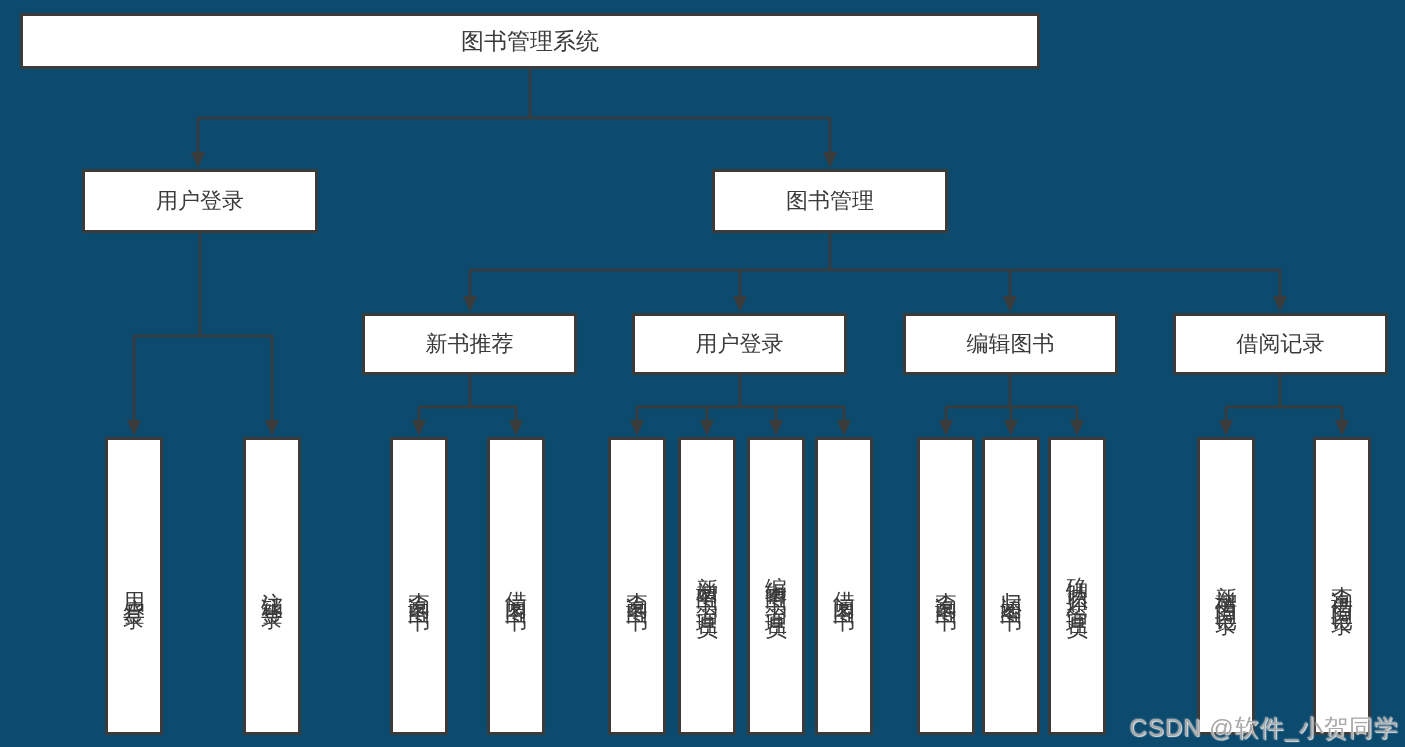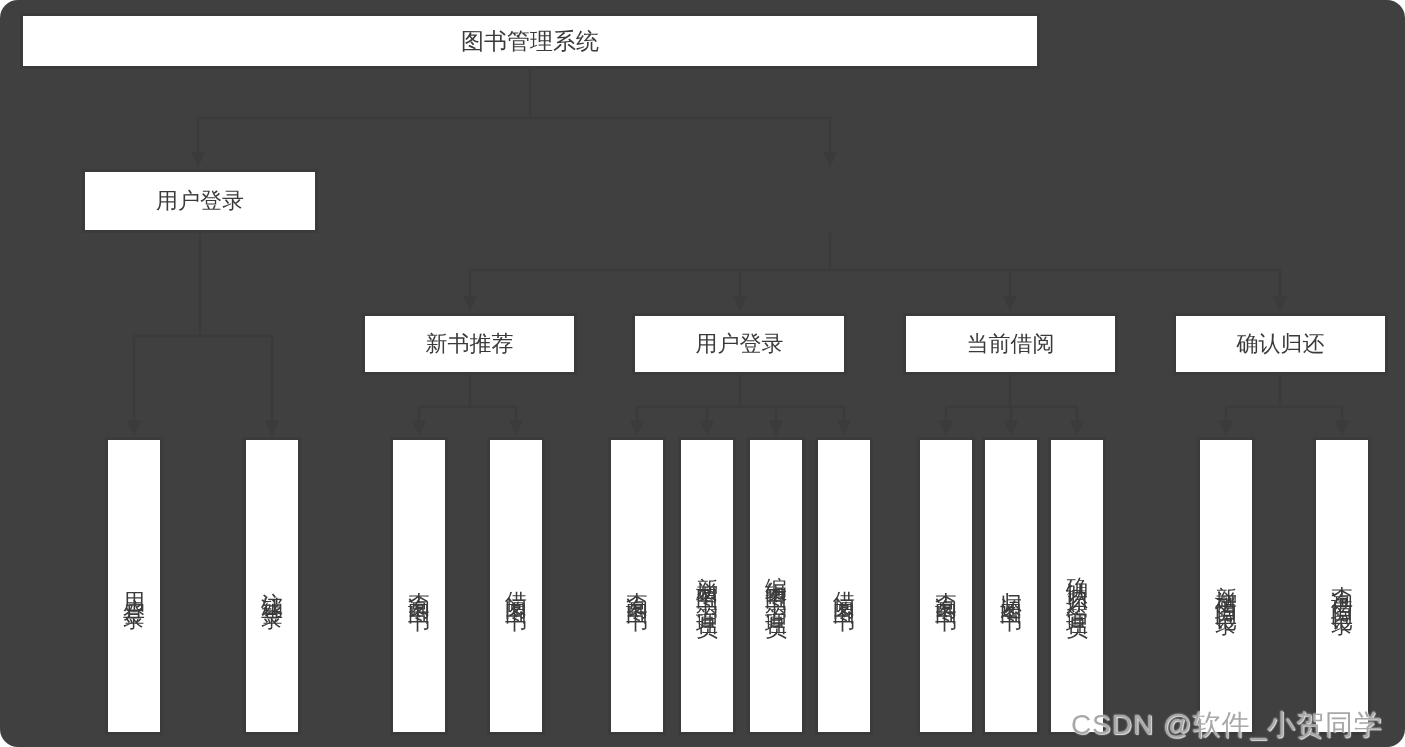"图书管理系统" #stage { background: #404040 -> #0c4a6e; border-radius: 18px -> none }
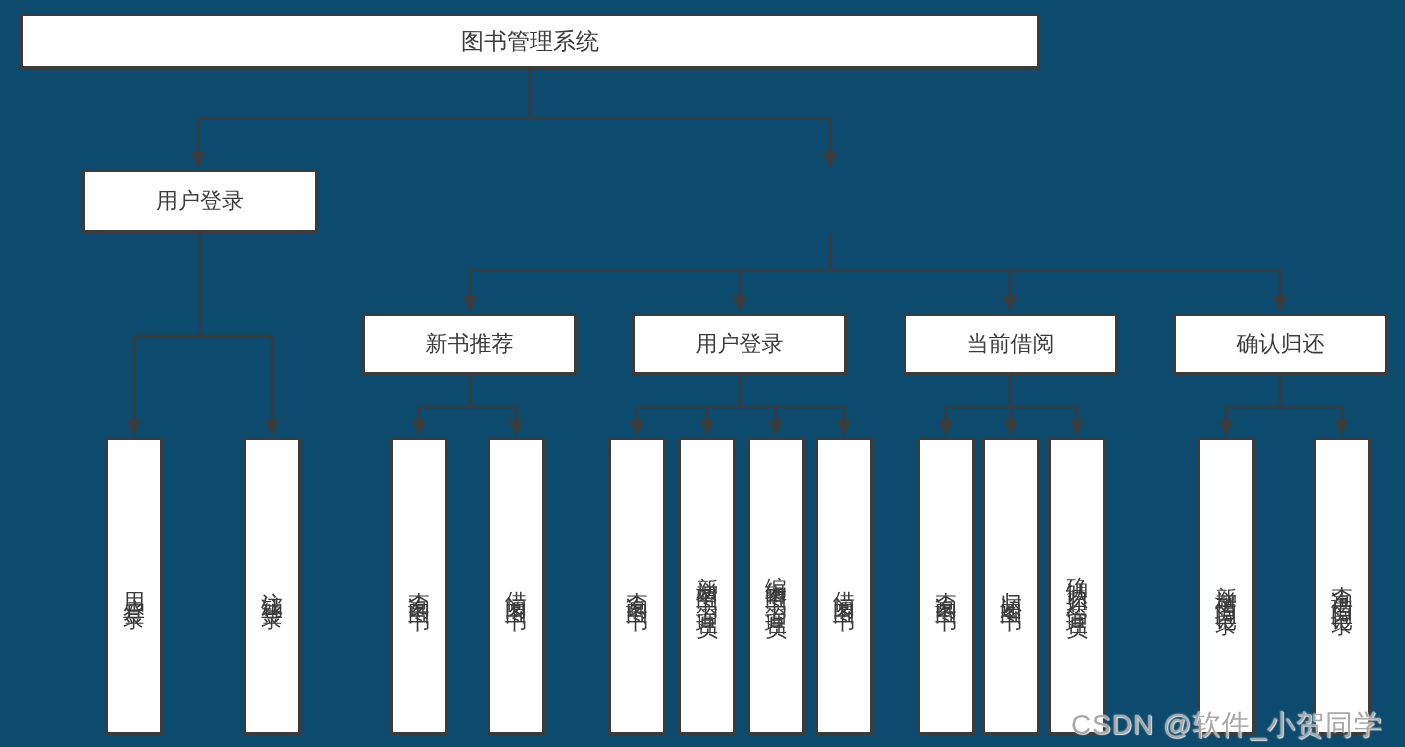"图书管理" div.box { html: none -> <div> <span>图书管理</span> </div> }
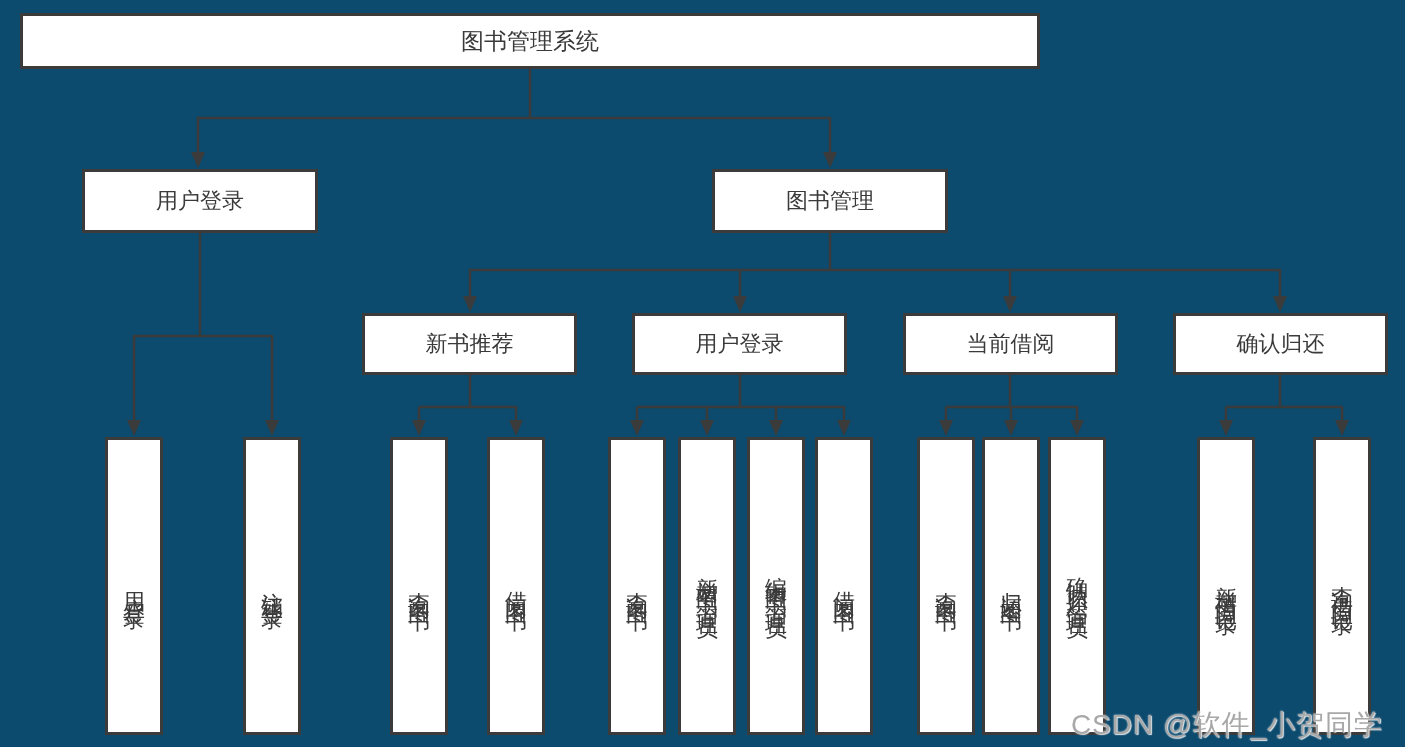"当前借阅" span { text: 当前借阅 -> 编辑图书 }
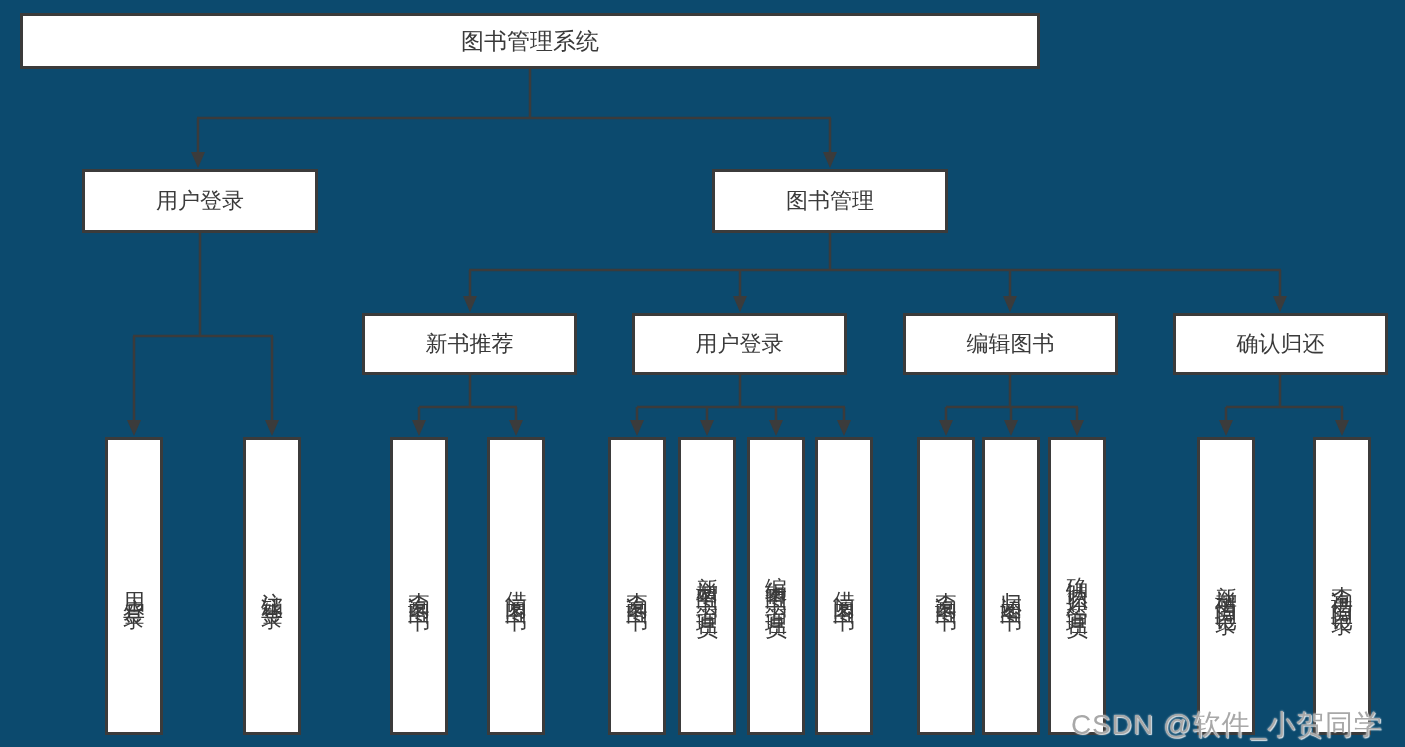"确认归还" span { text: 确认归还 -> 借阅记录 }
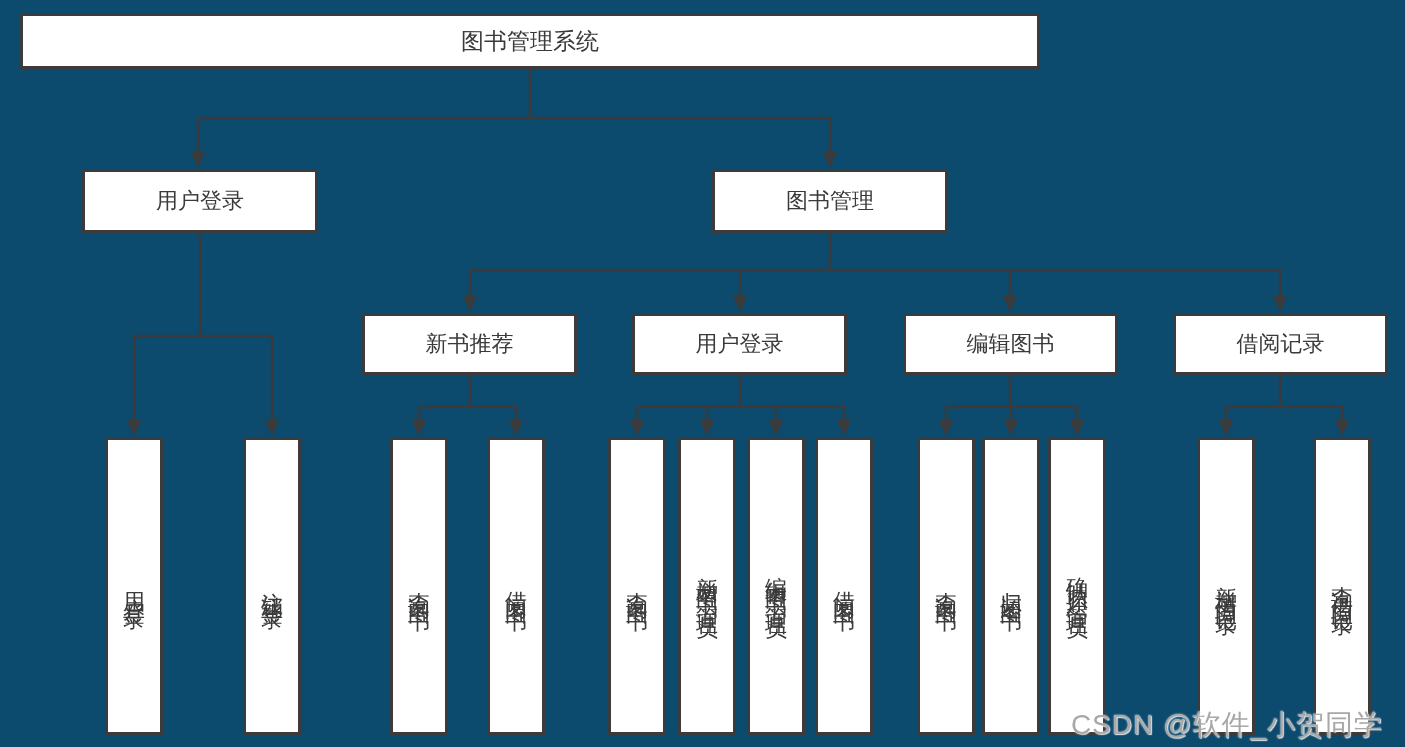"CSDN @软件_小贺同学" #watermark { font-size: 28px -> 24px; right: 22px -> 6px }
